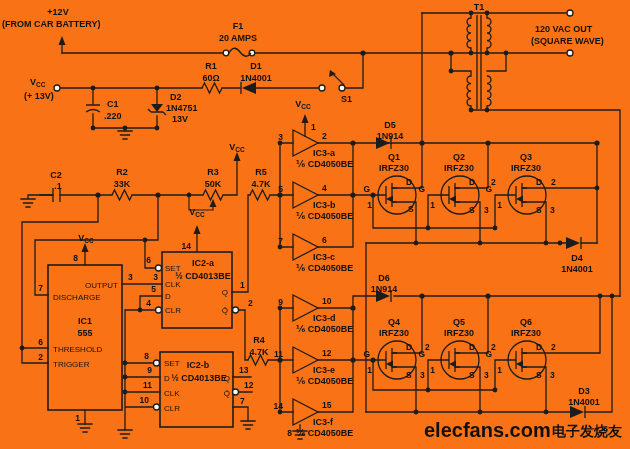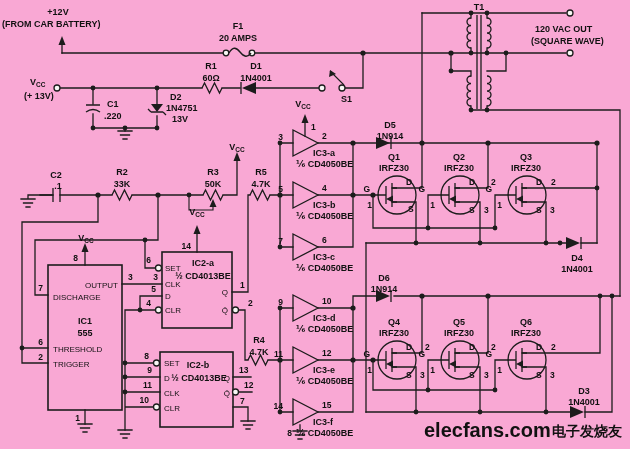"+12V" #canvas { background: #f9a8d4 -> #f97316 }
